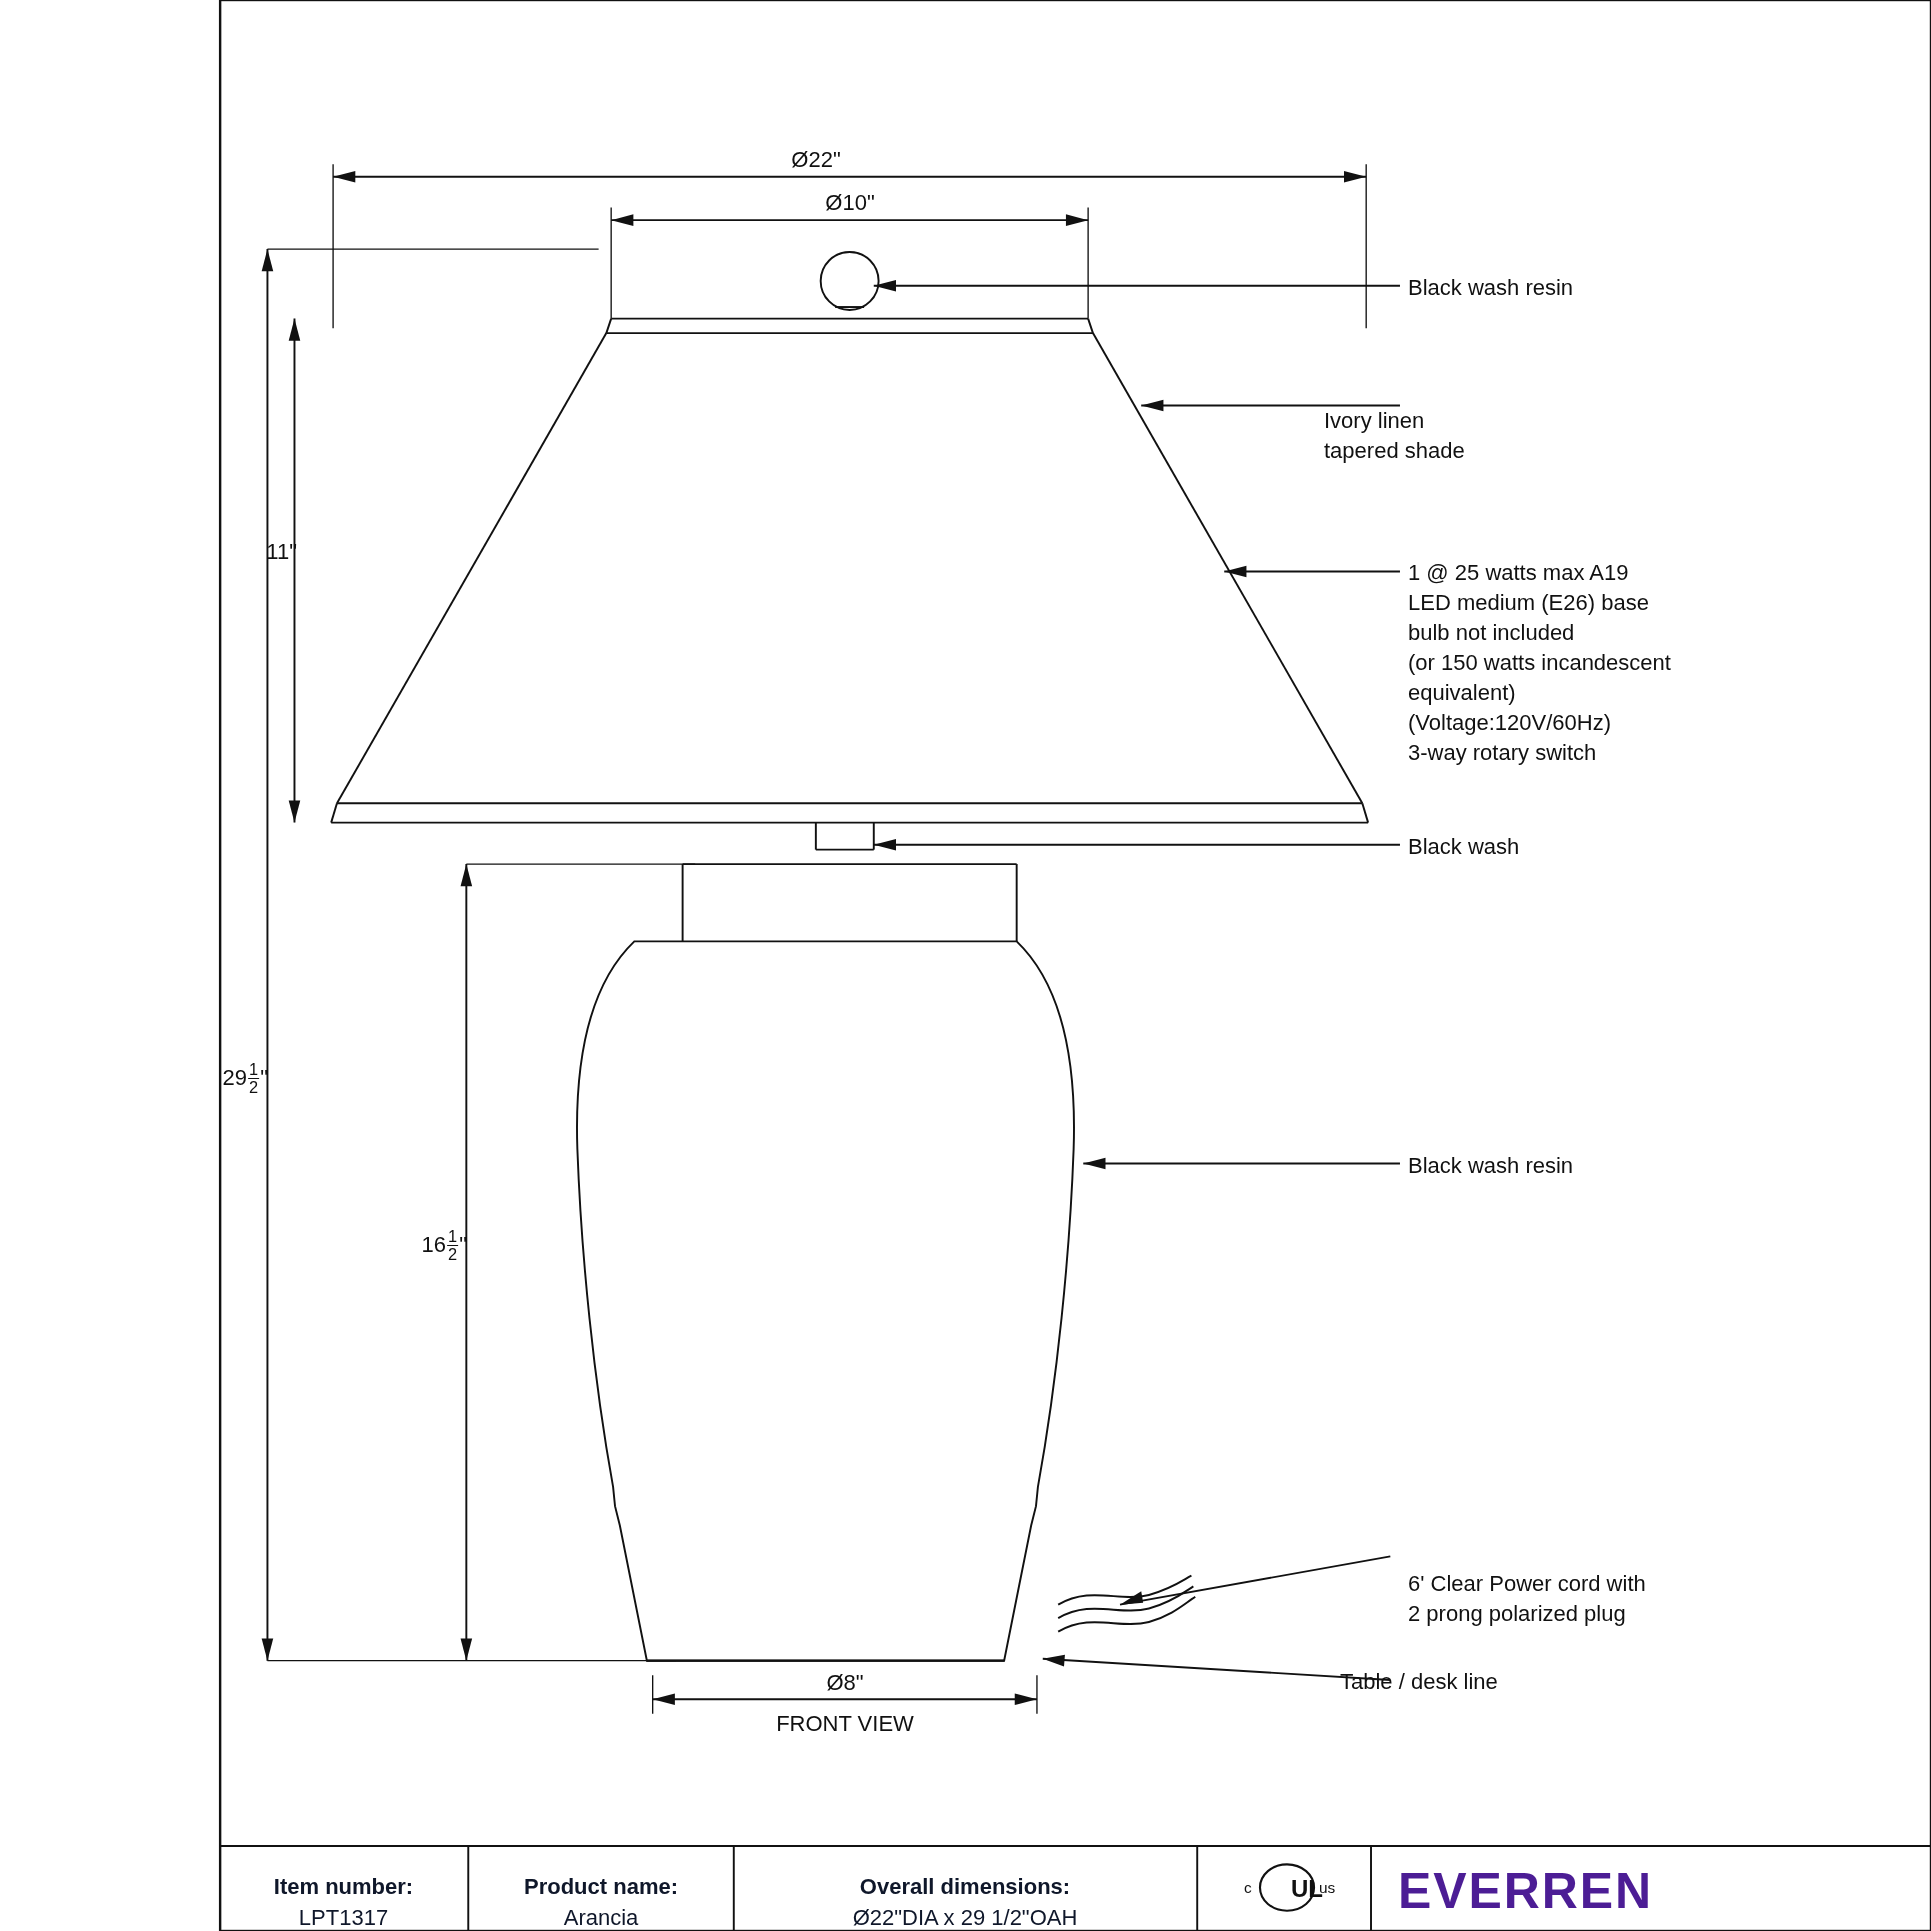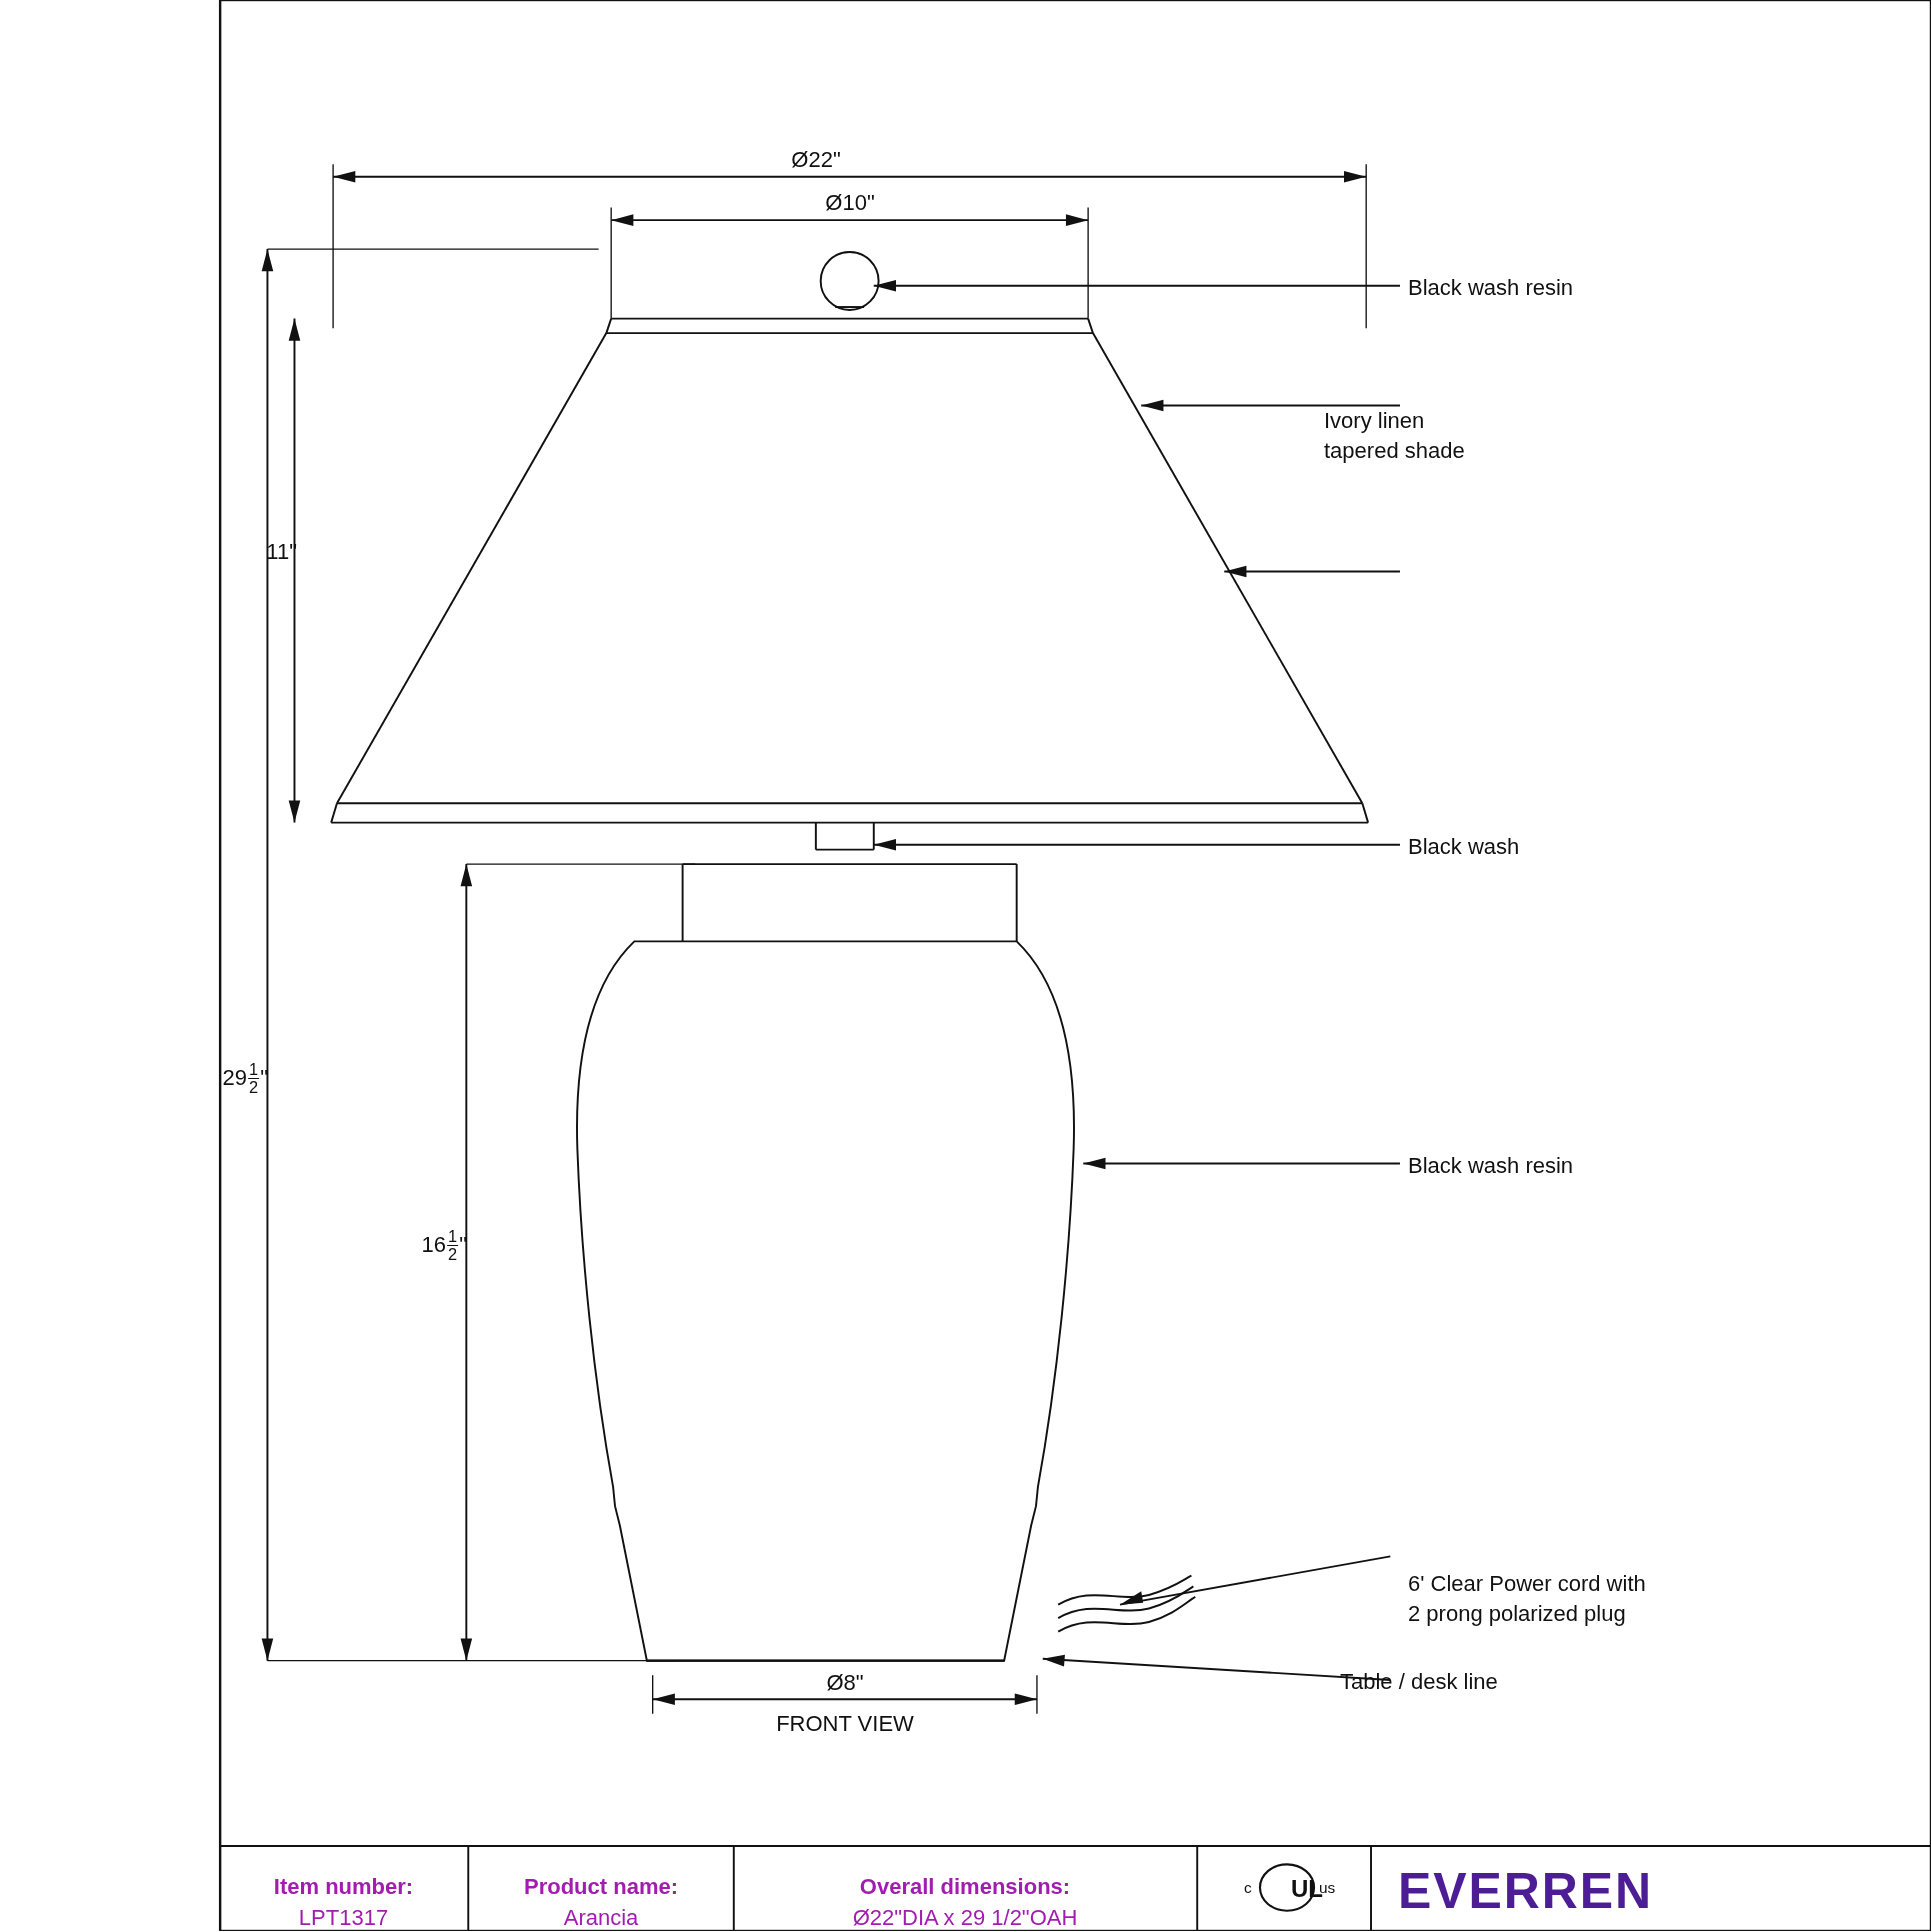"1 @ 25 watts max" div.anno { html: none -> <div><span>1 @ 25 watts max A19 LED medium (E26) base bulb not included (or 150 watts incandescent equivalent) (Voltage:120V/60Hz) 3-way rotary switch</span></div> }
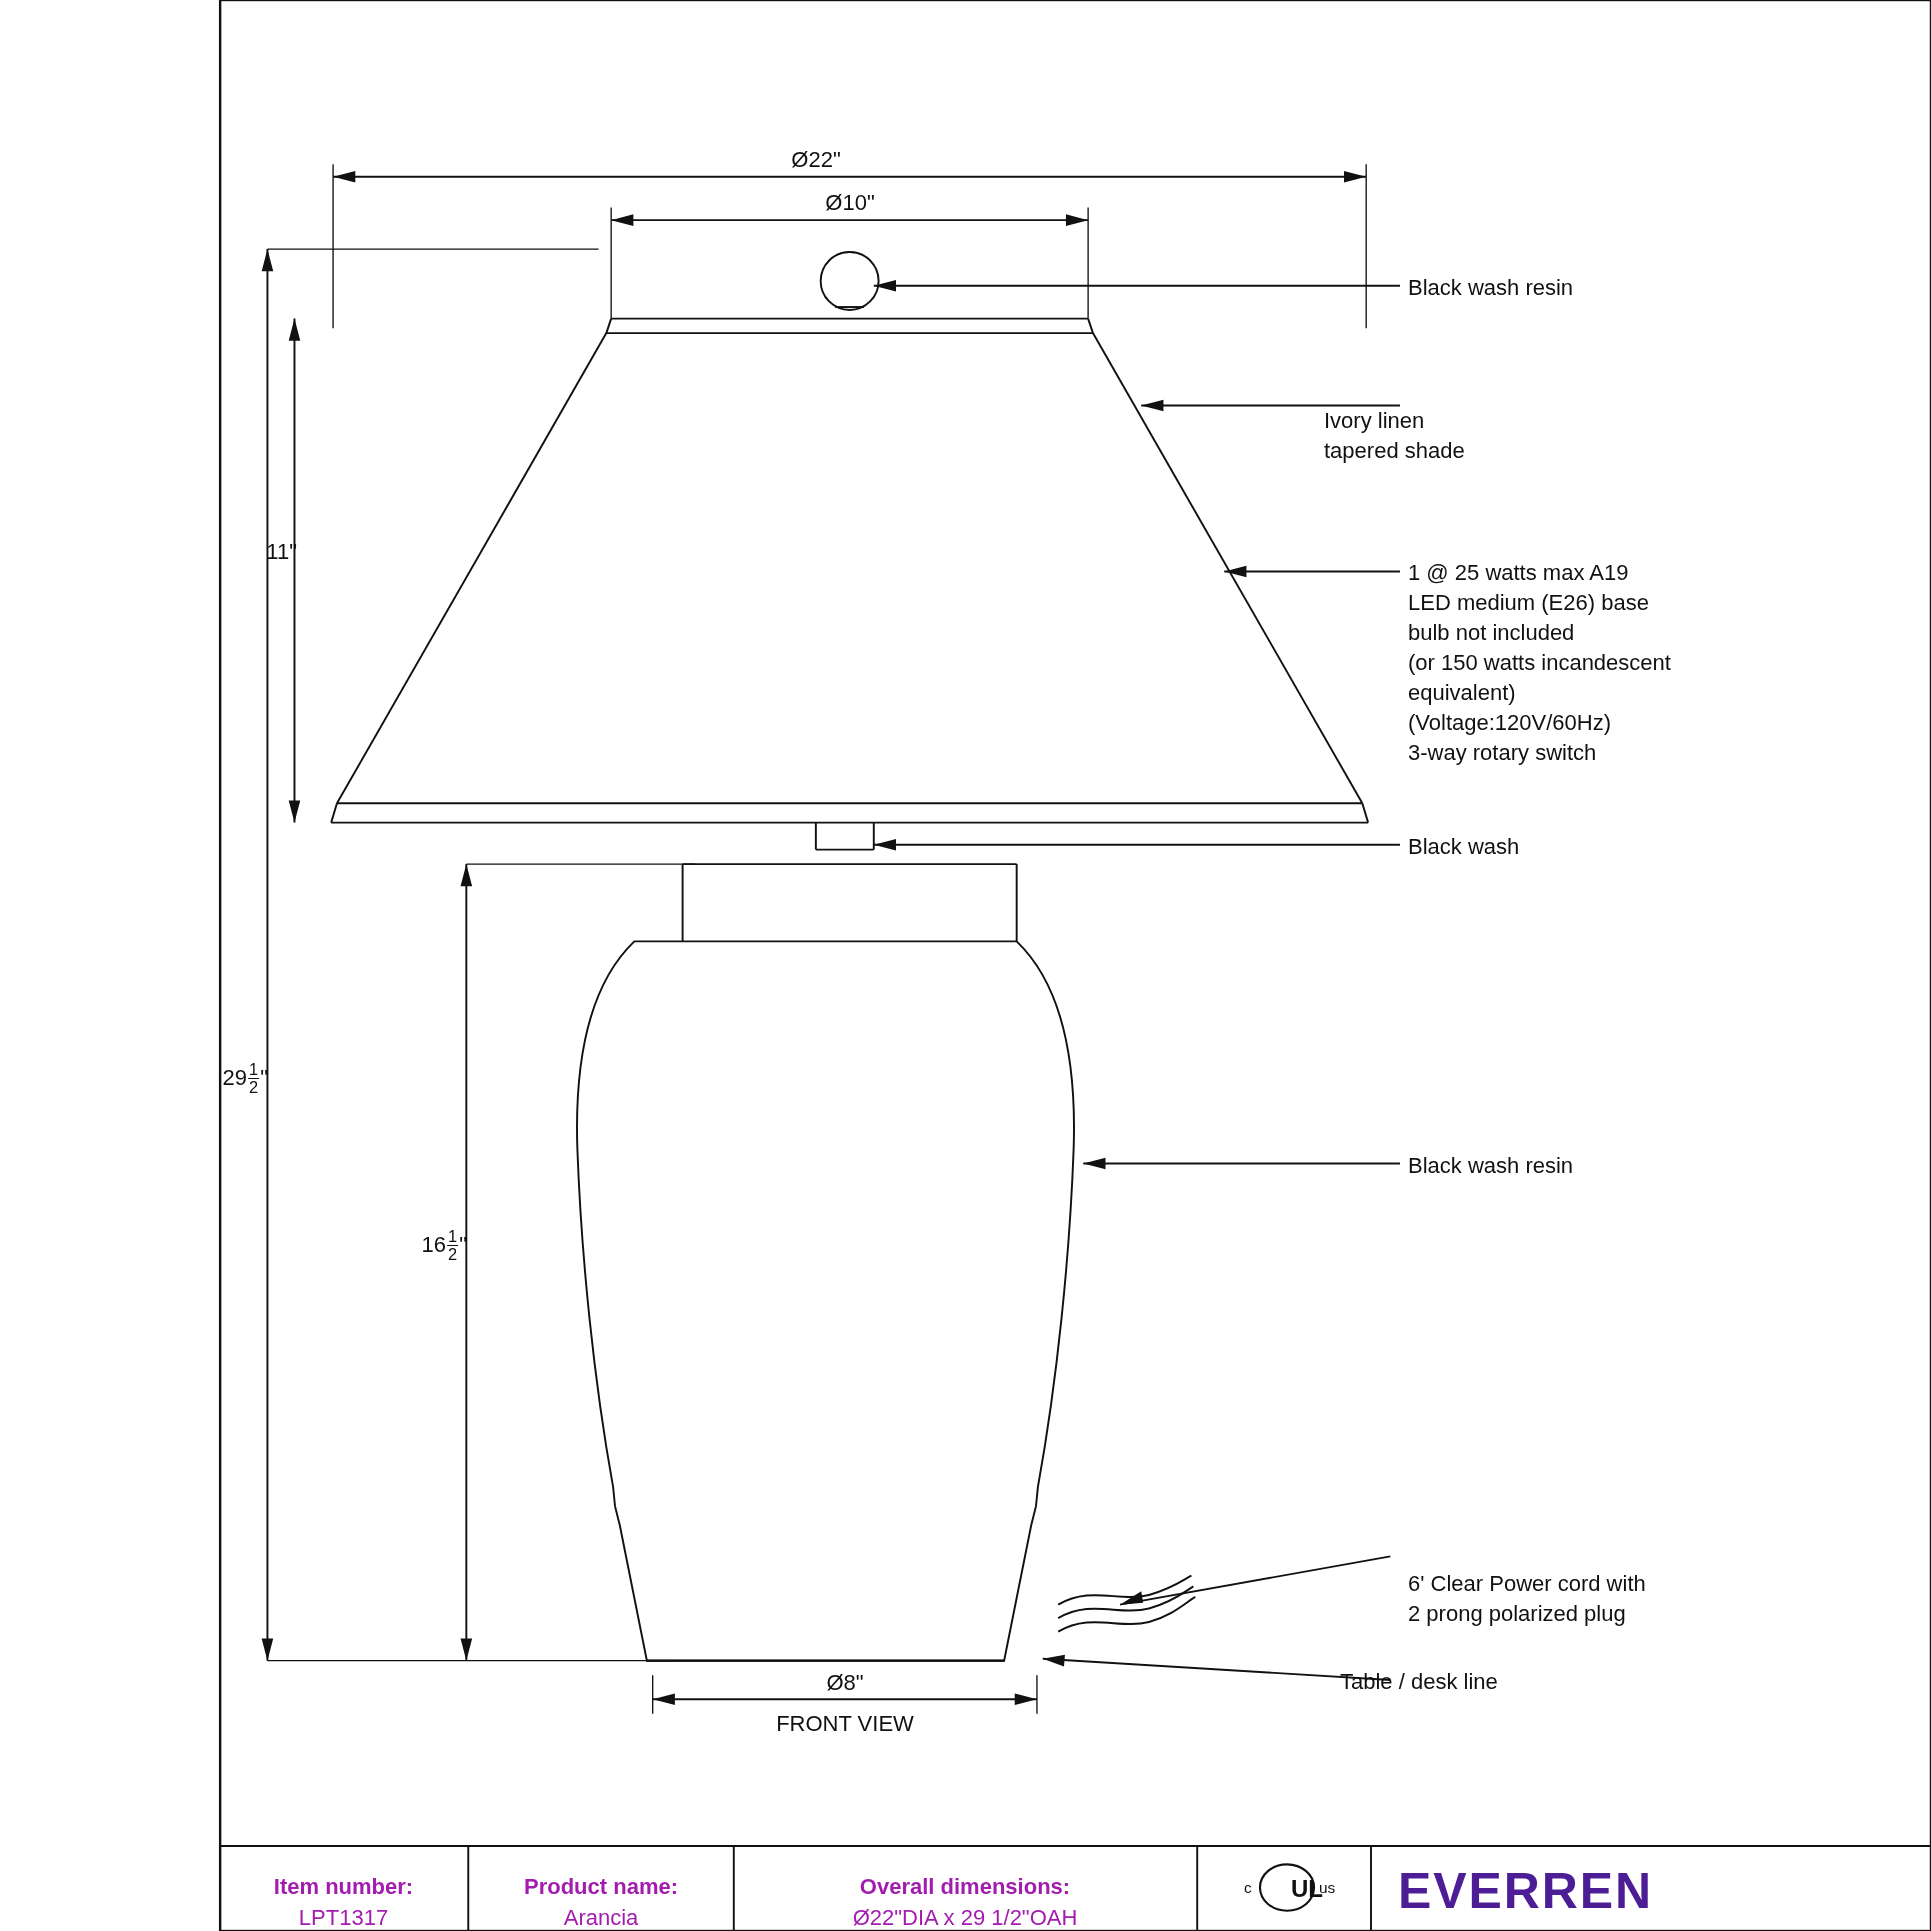"Item number:" .tb-cell { color: #a21caf -> #0f172a }
